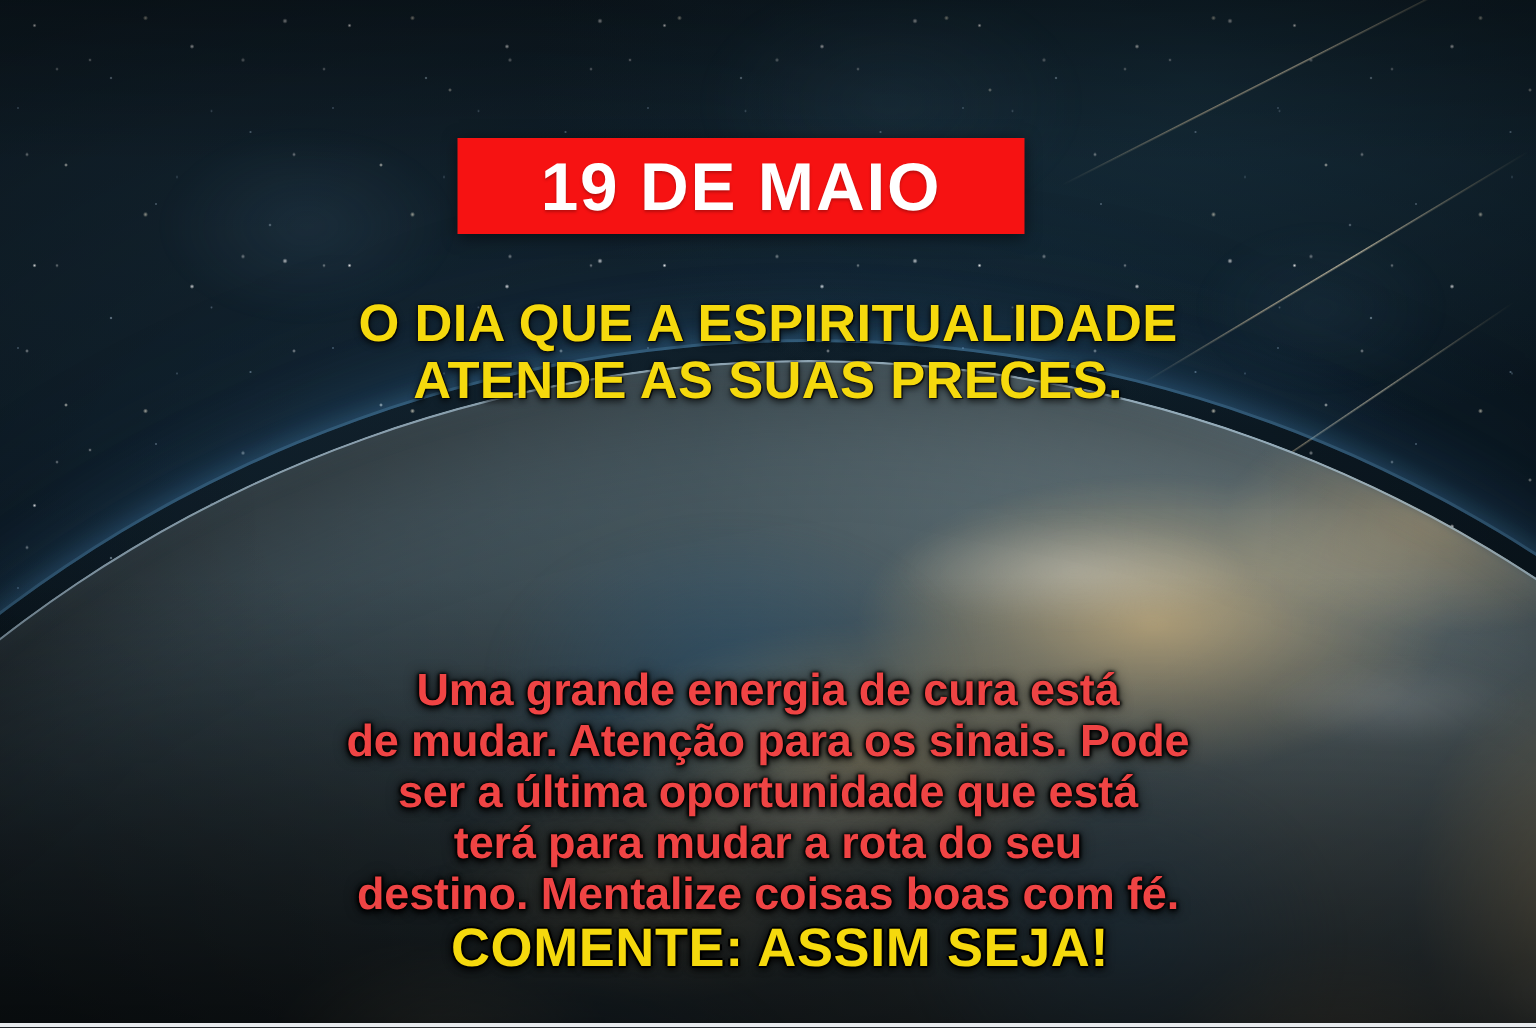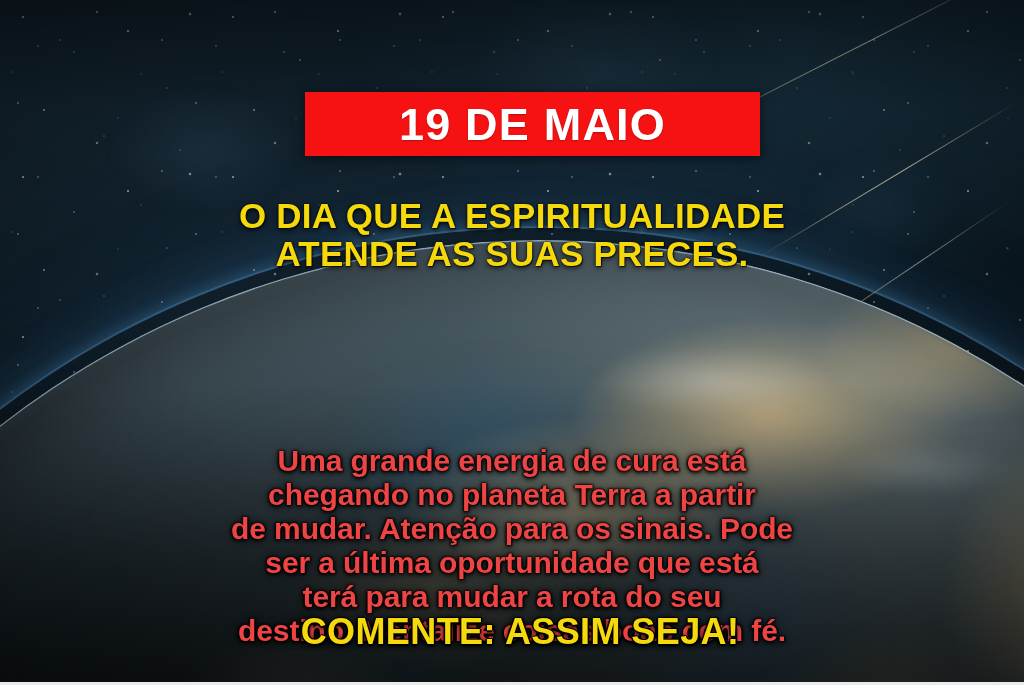"19 DE MAIO" .date-banner { width: 455px -> 378px }
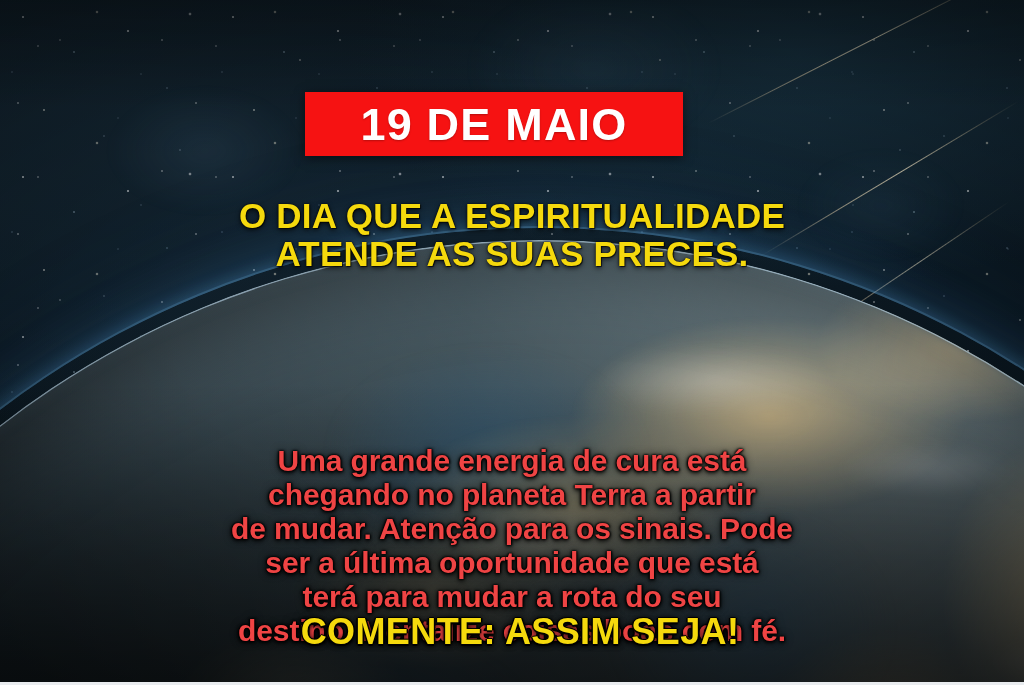"chegando no planeta Terra a" span.bl { html: <span>chegando no planeta Terra a partir</span> -> none }
